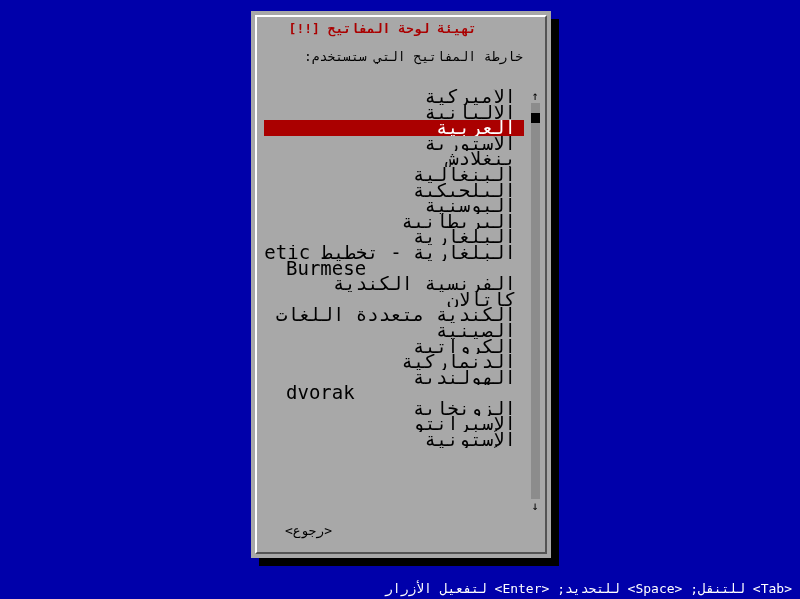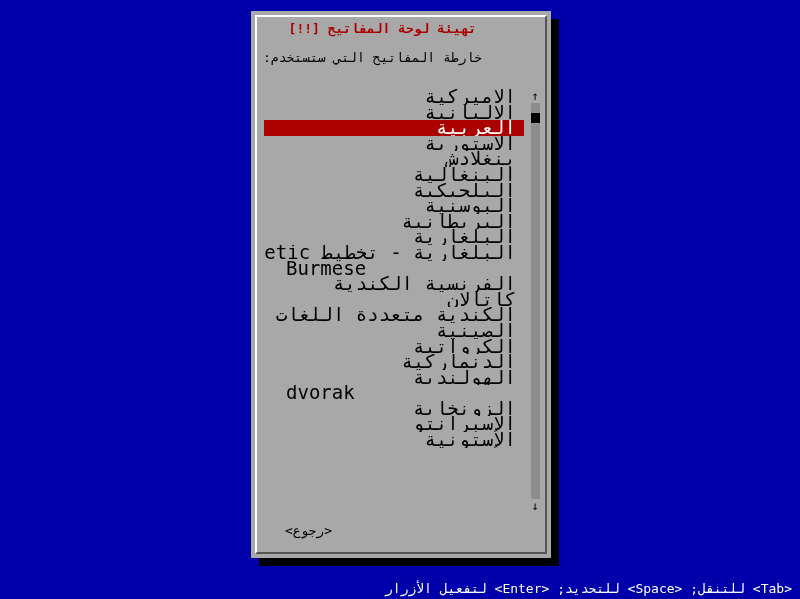"خارطة المفاتيح التي ستستخدم:" #prompt { font-family: none -> Liberation Mono, monospace; left: 12px -> 4px; text-align: left -> right }
